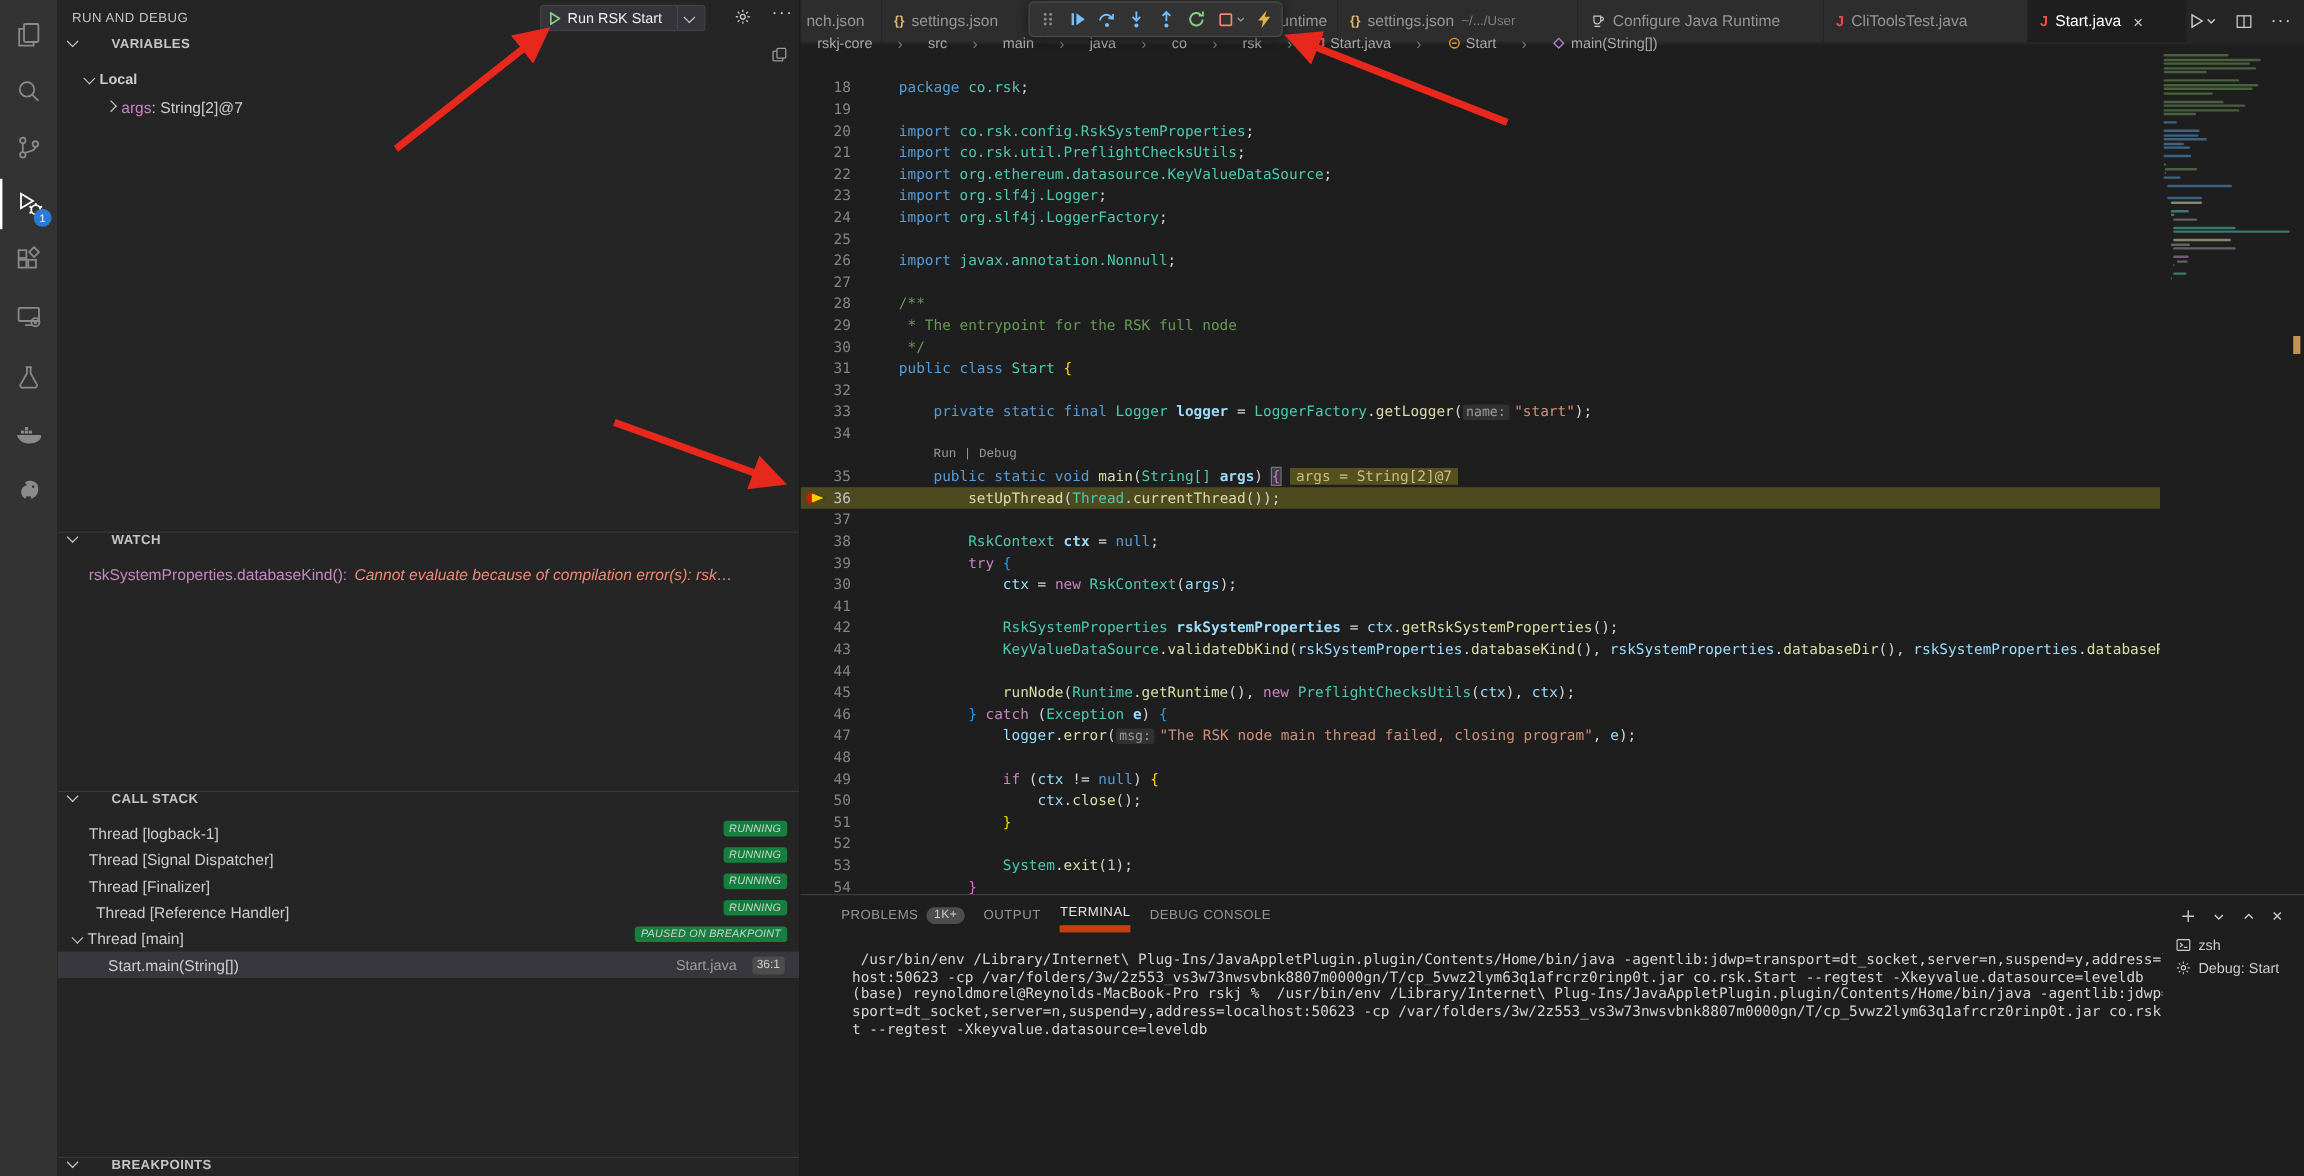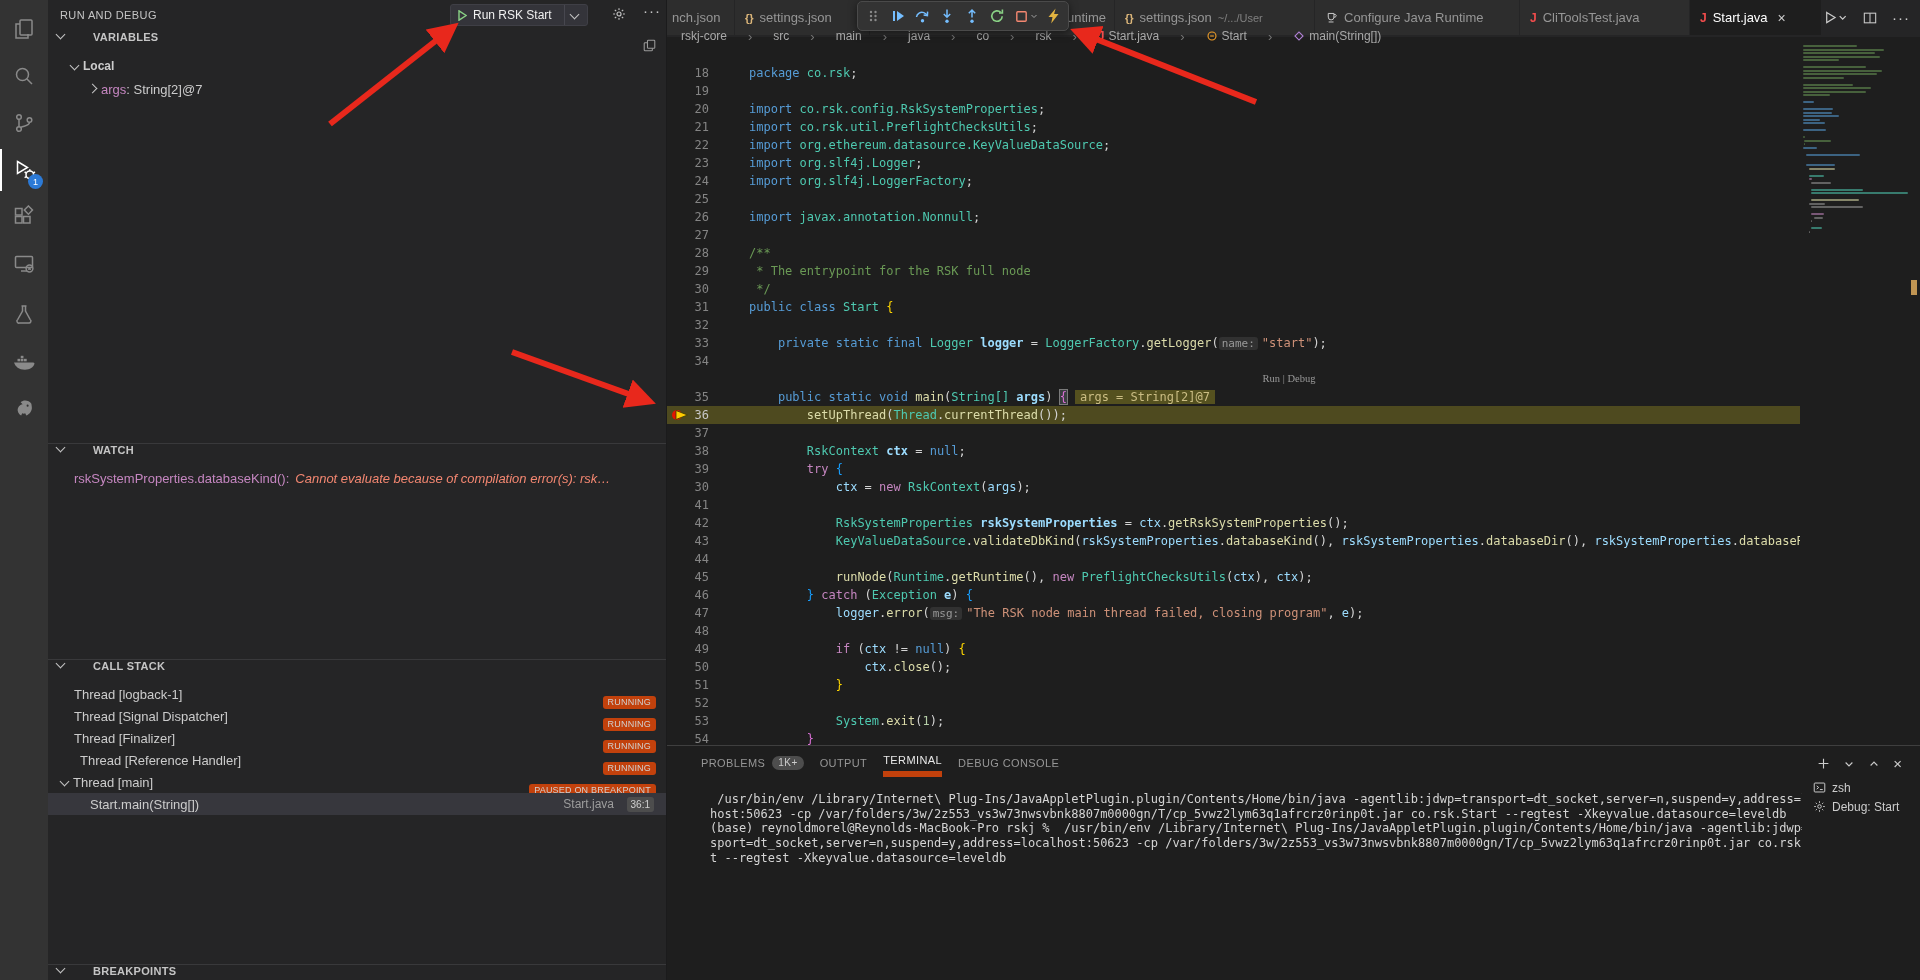"Run | Debug" .lens { font-family: Liberation Serif, serif -> Liberation Mono, monospace; text-align: center -> none }
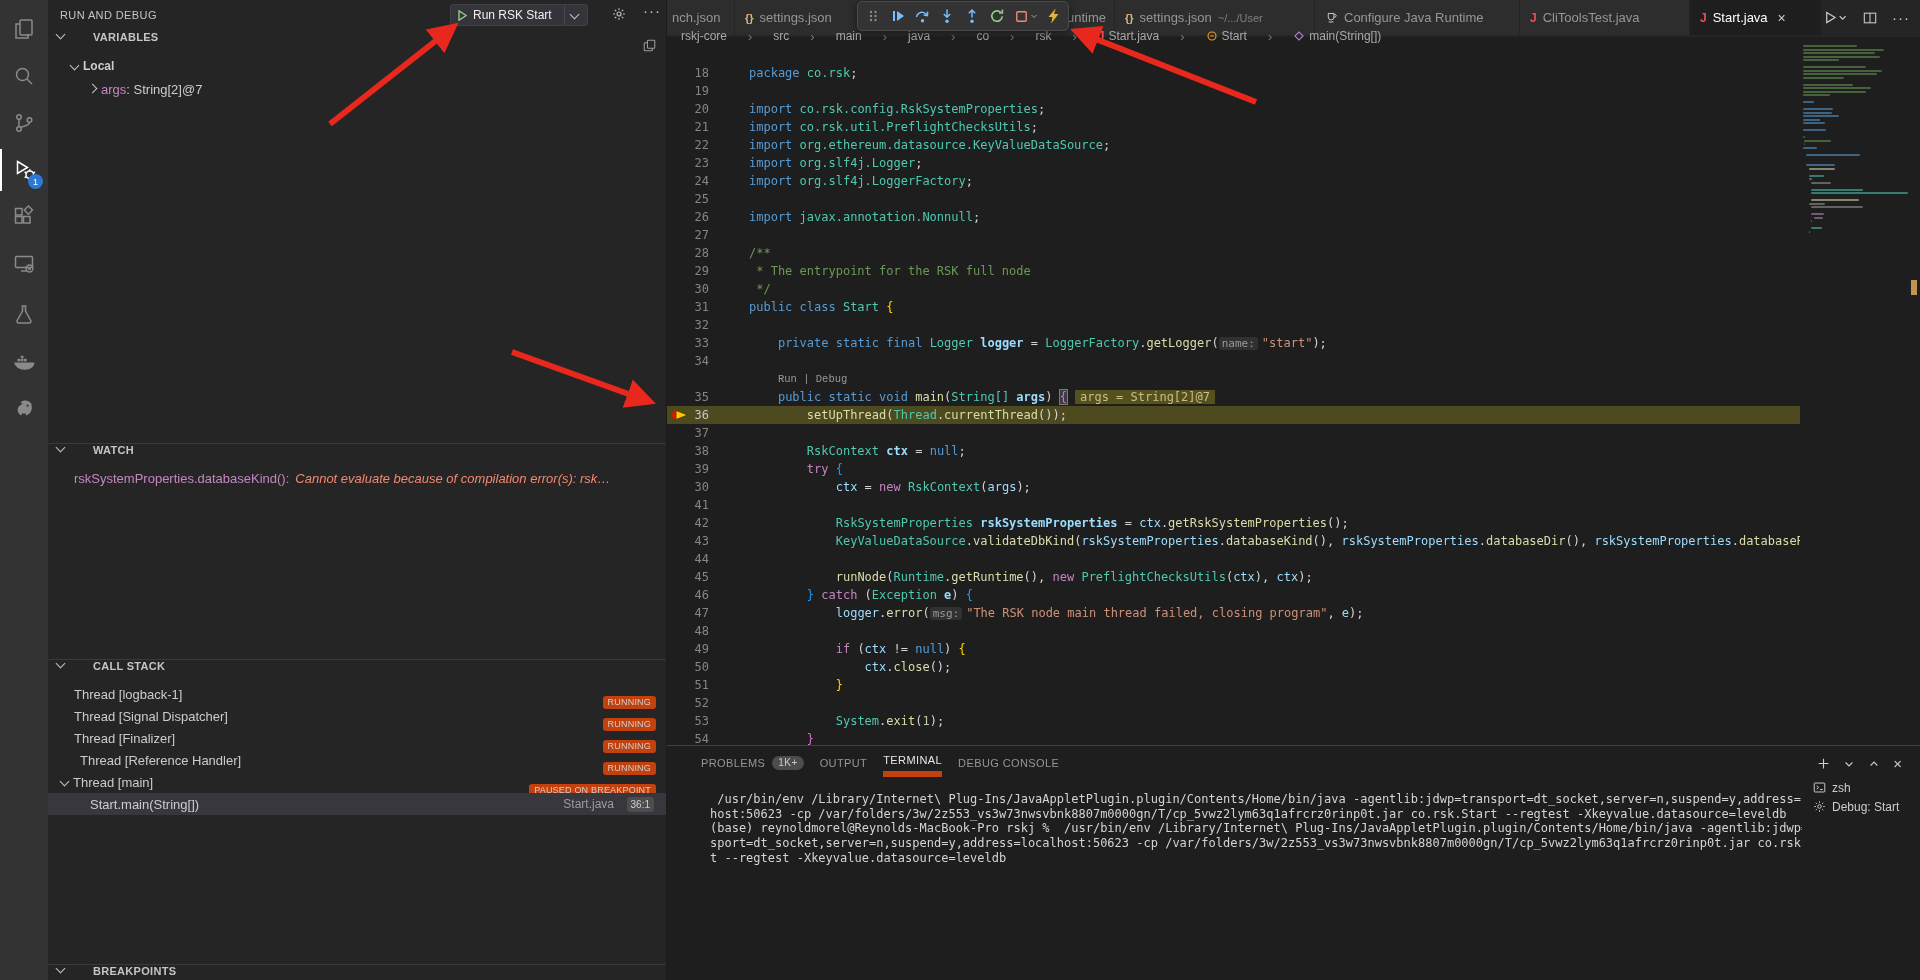"RUNNING" .thread-badge { background: #c2410c -> #15803d; font-style: none -> italic; top: 13px -> 1px }
